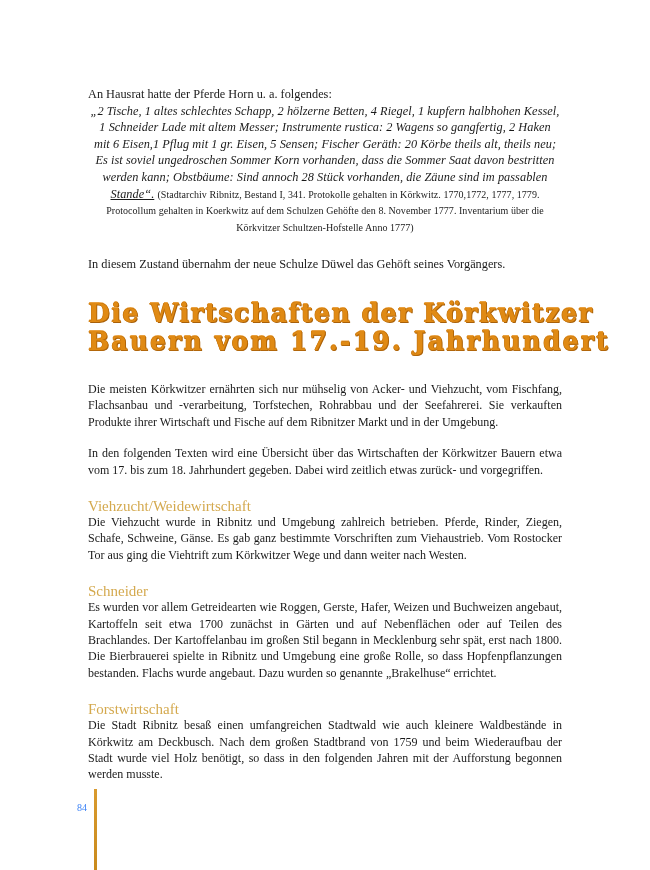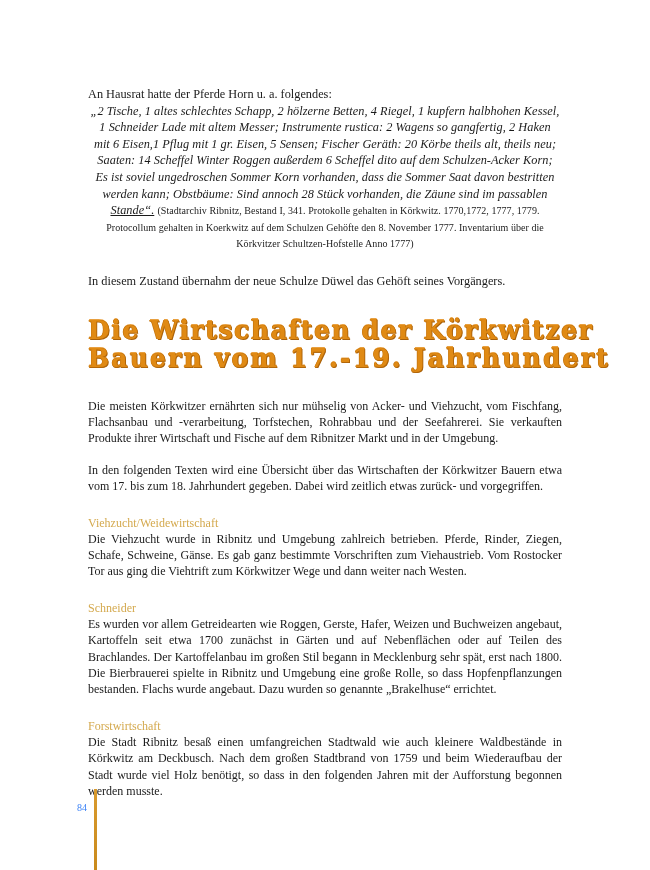"Saaten: 14 Scheffel Winter Roggen" div { html: <div>Saaten: 14 Scheffel Winter Roggen außerdem 6 Scheffel dito auf dem Schulzen-Acker Korn;</div> -> none }
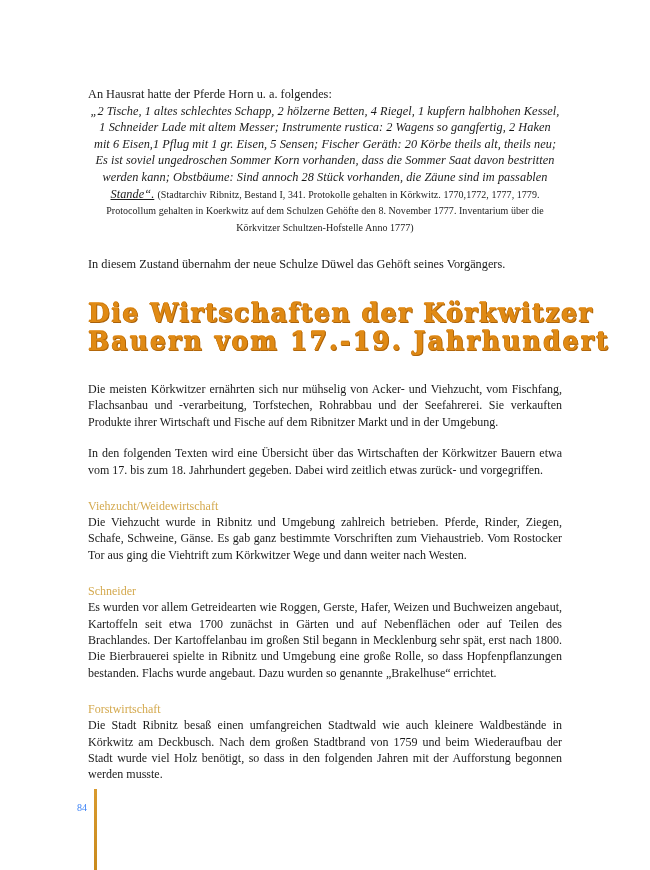"Viehzucht/Weidewirtschaft" .sub-heading { font-size: 12px -> 15px }
